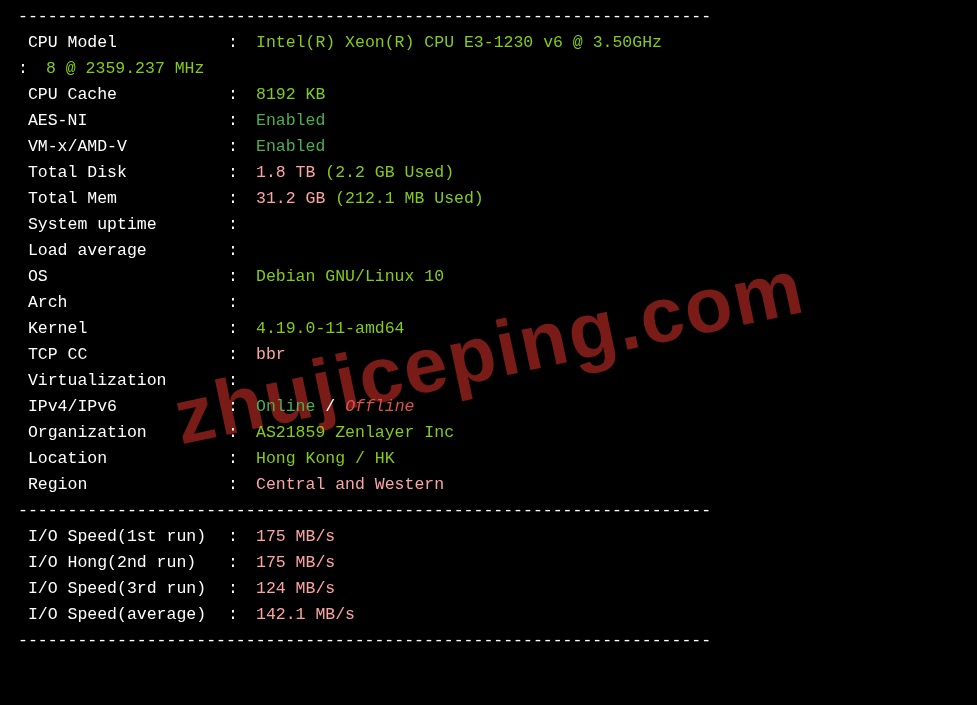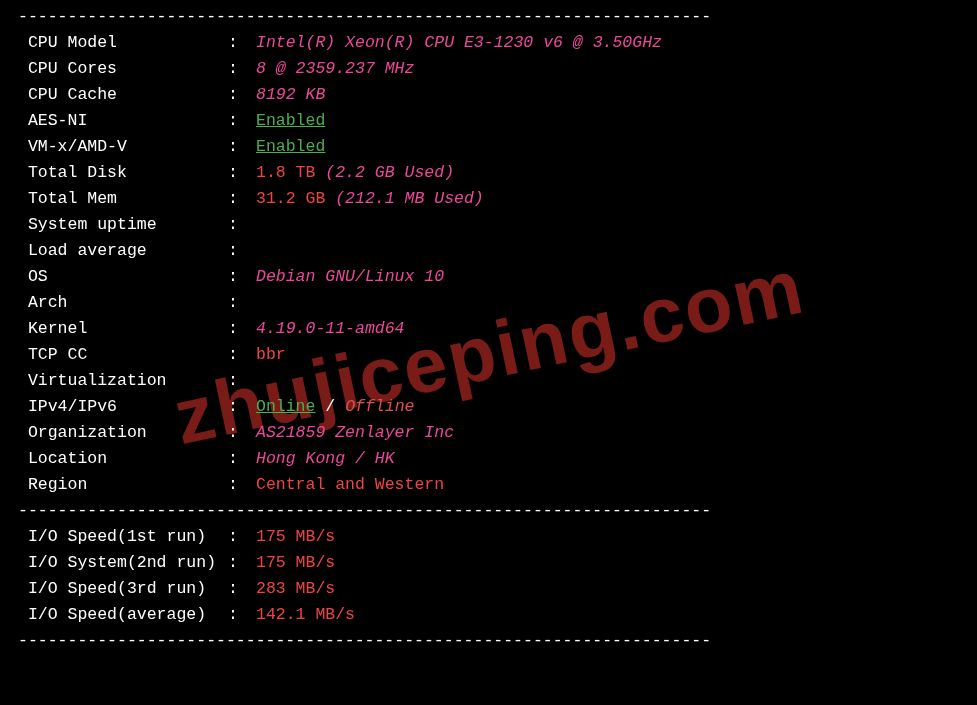"Intel(R) Xeon(R) CPU E3-1230 v6" .cyan { color: #ec4899 -> #84cc16; font-style: italic -> none }
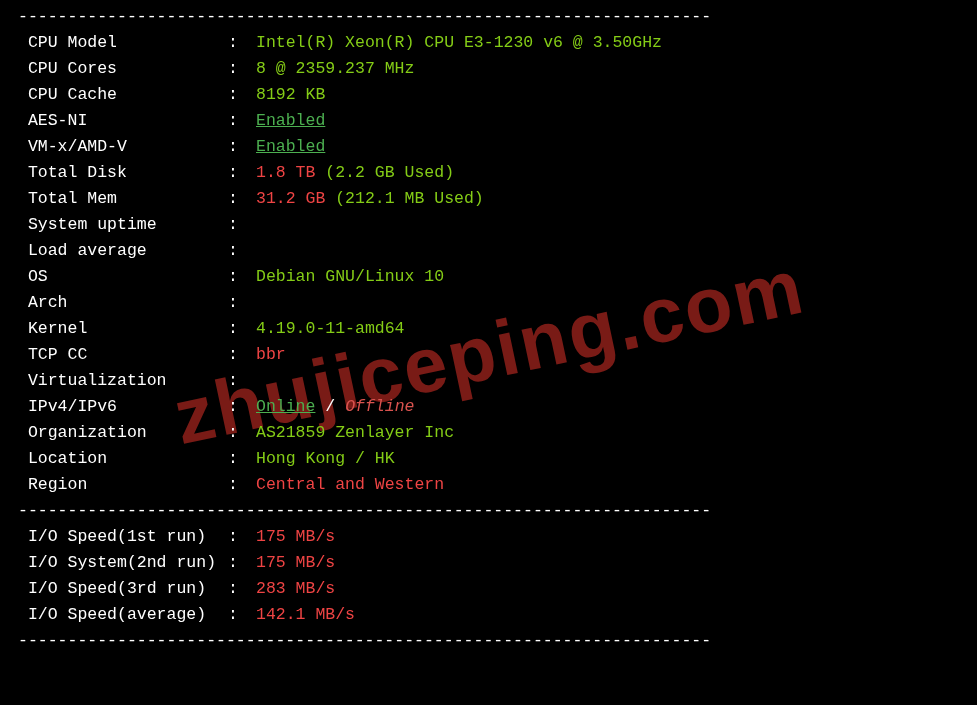"CPU Cores" span.label { html: <span> CPU Cores</span> -> none }
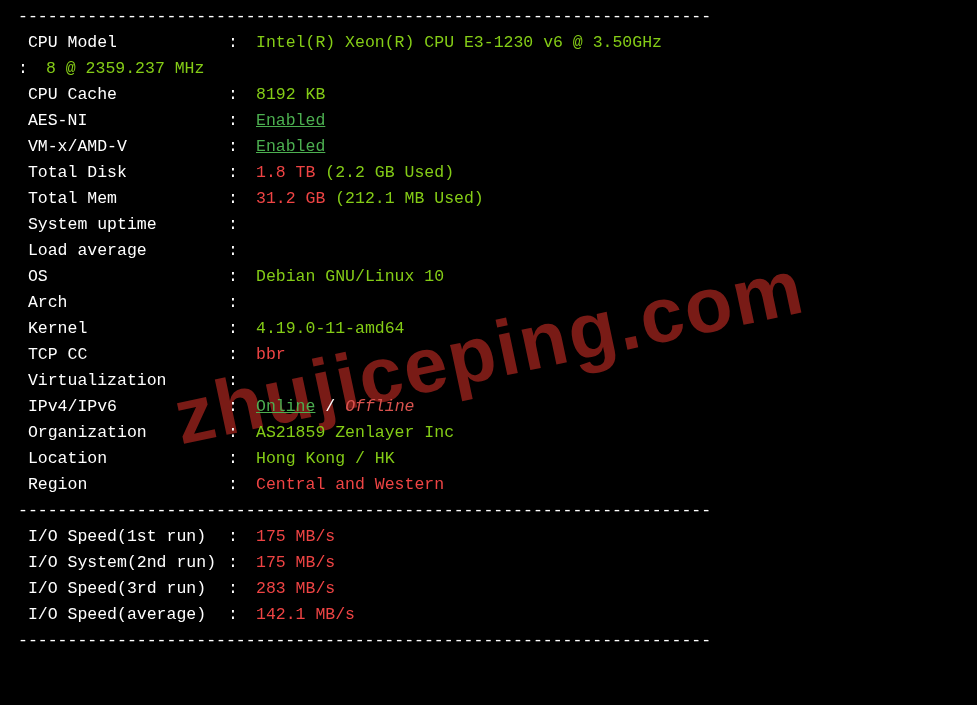"Enabled" .green { text-decoration: underline -> none }
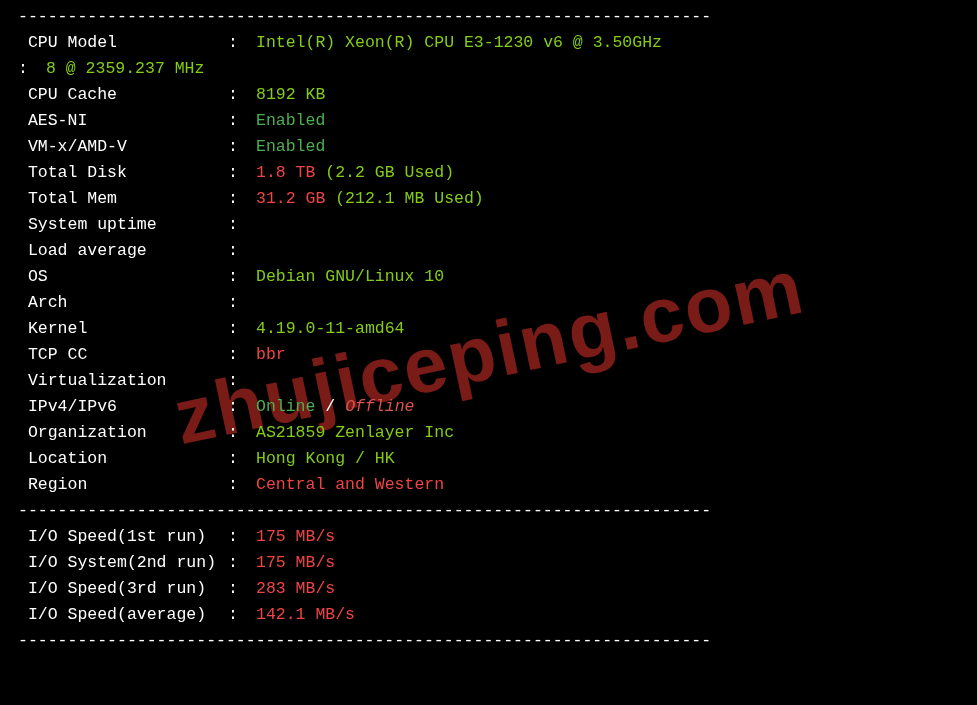"1.8 TB" .yellow { color: #ef4444 -> #fca5a5 }
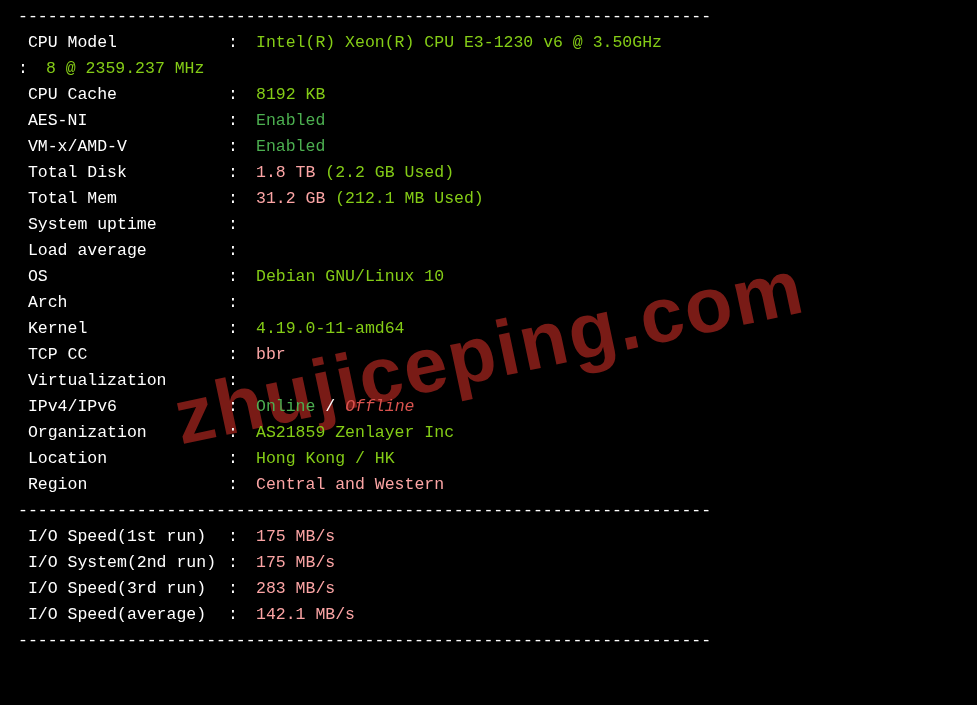"I/O System(2nd run)" span.label { text: System -> Hong }
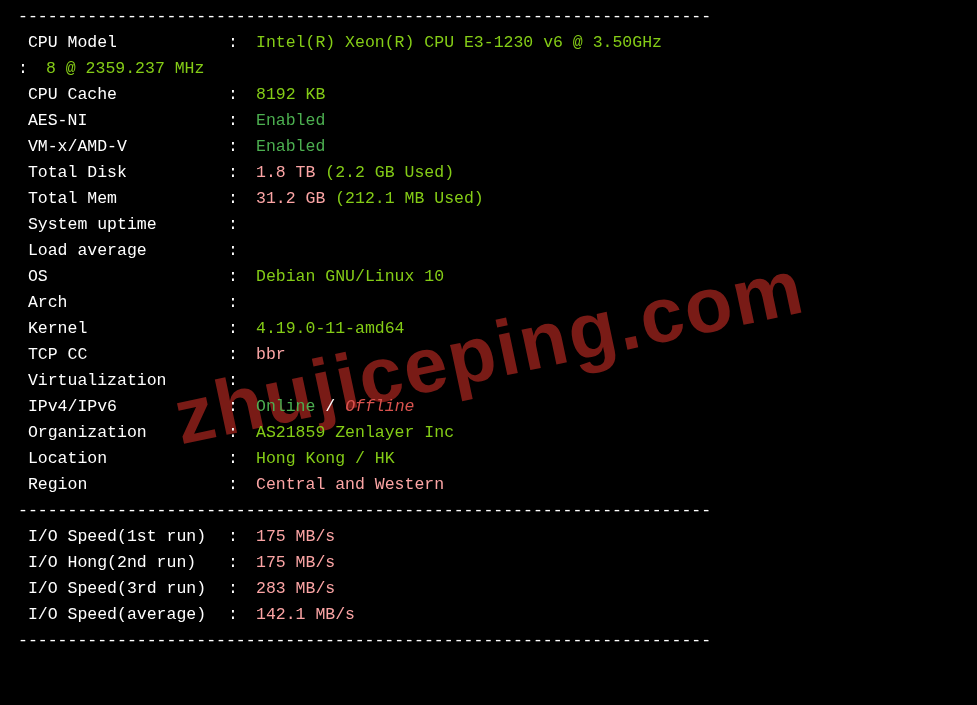"283 MB/s" span.yellow { text: 283 -> 124 }
